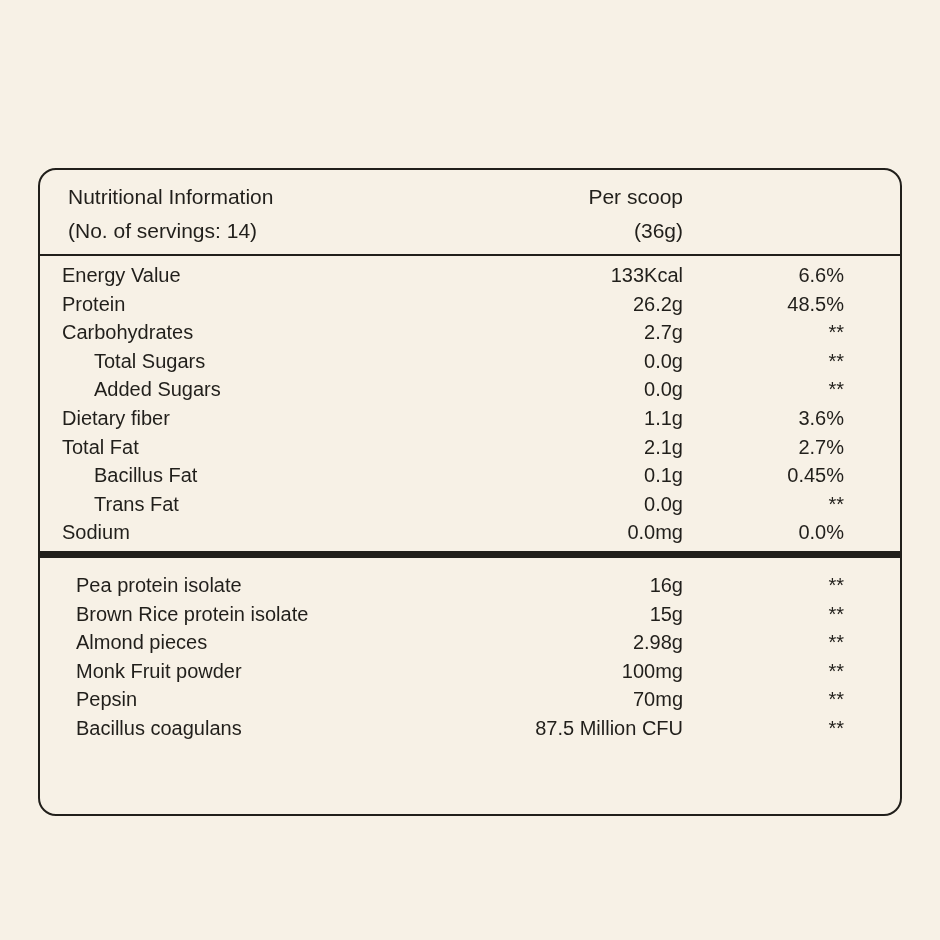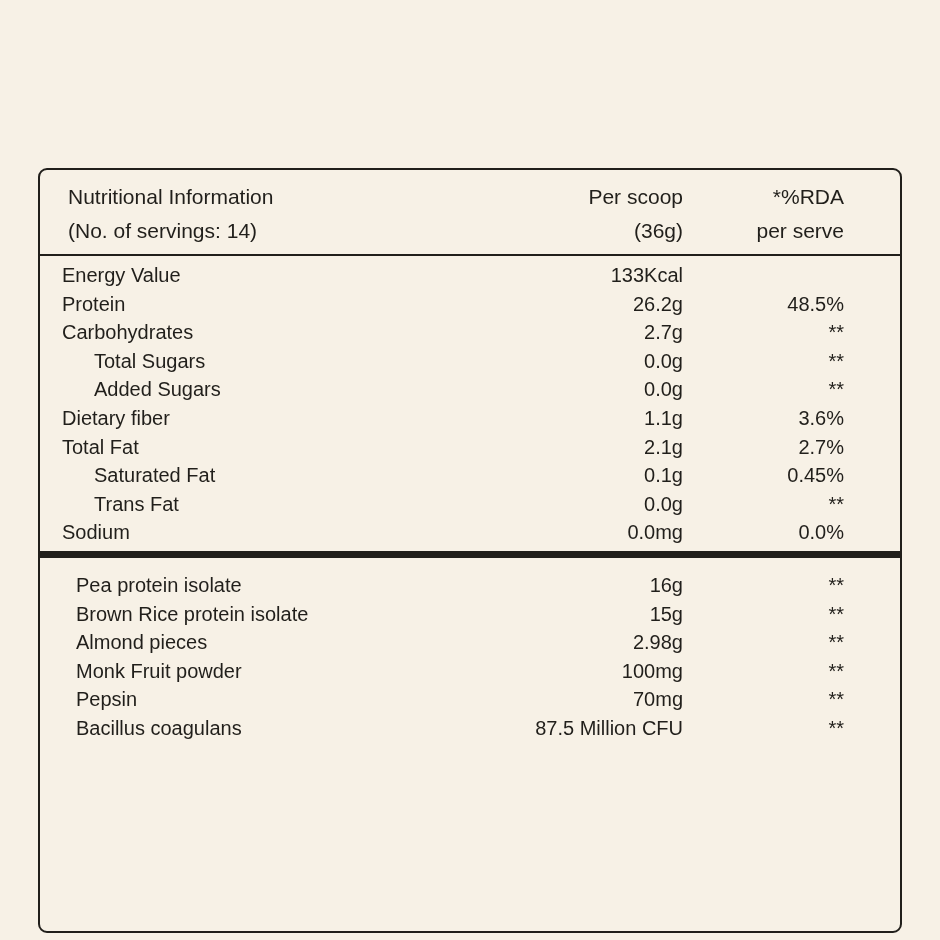"Nutritional Information" .panel { border-radius: 9px -> 18px; height: 765px -> 648px }
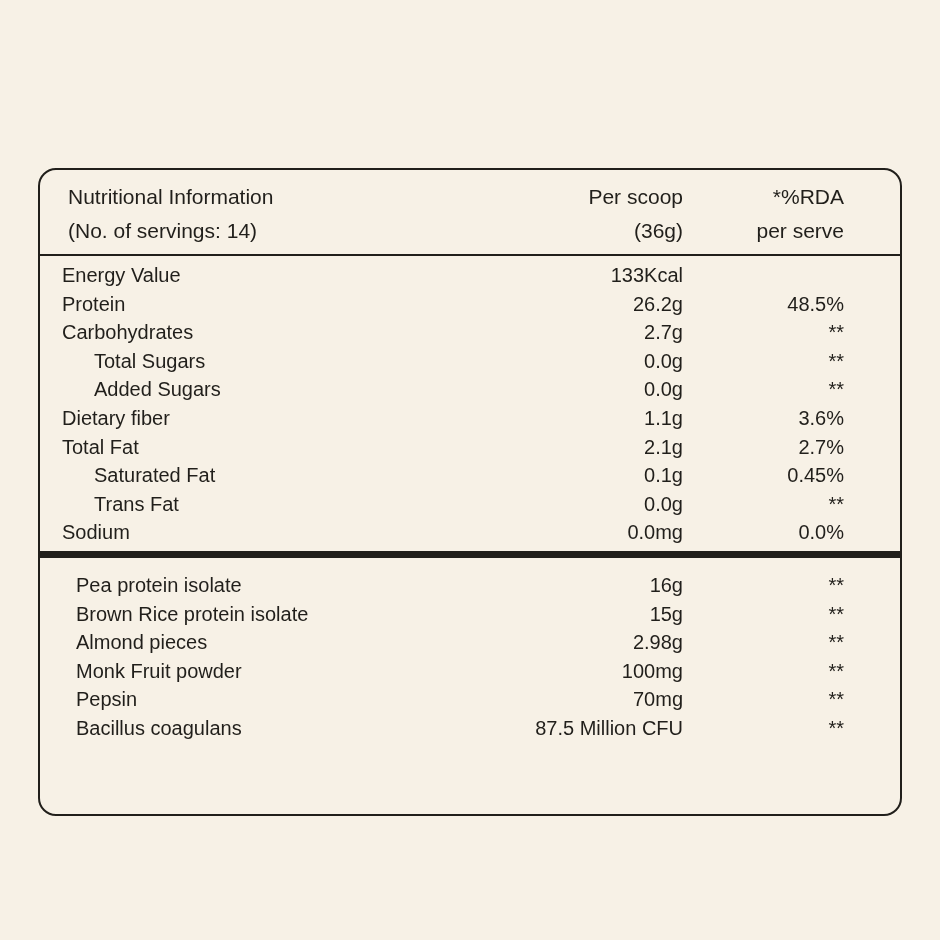"*%RDA" div.hcol { html: <div> <div>*%RDA</div> <div>per serve</div> </div> -> none }
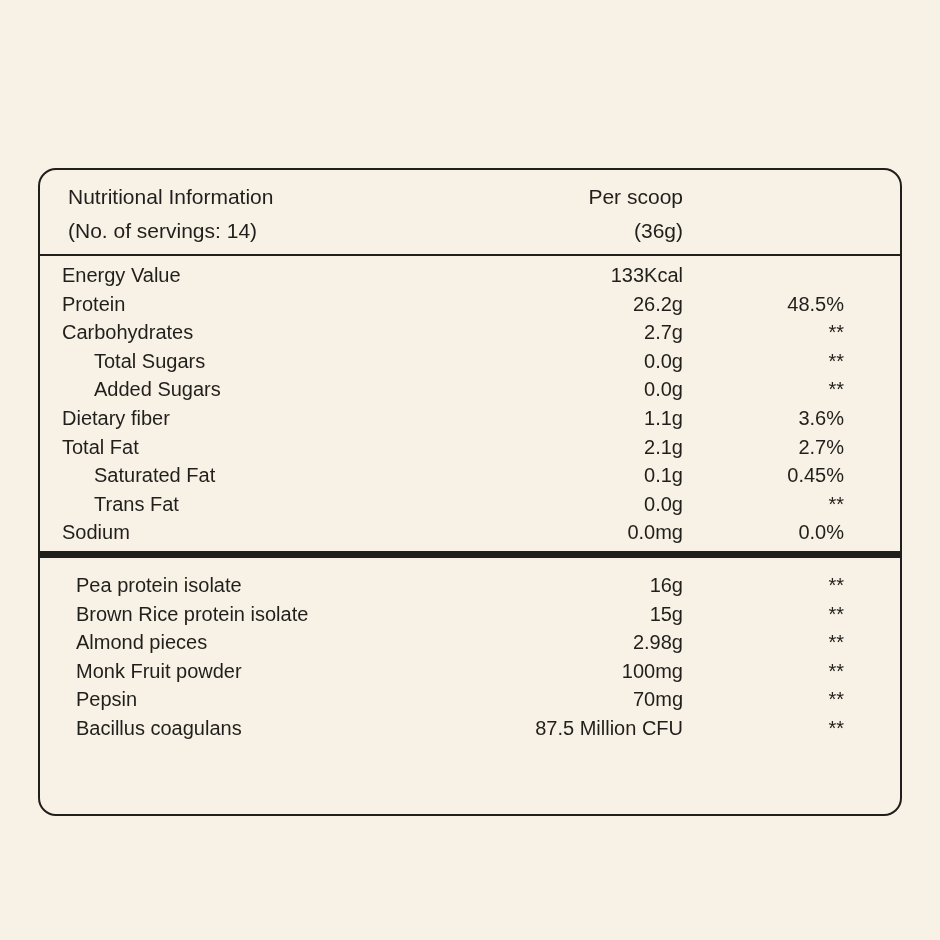"6.6%" span.cell { html: none -> <span>6.6%</span> }
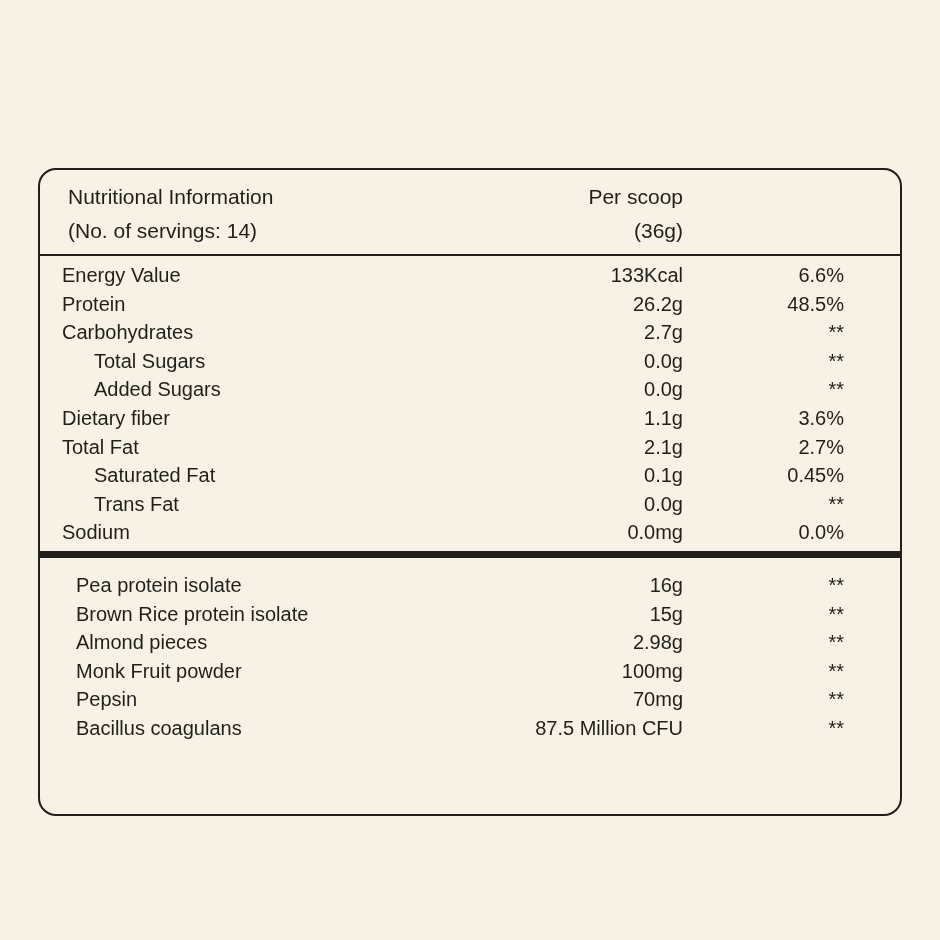"Saturated Fat" span.cell { text: Saturated -> Bacillus }
